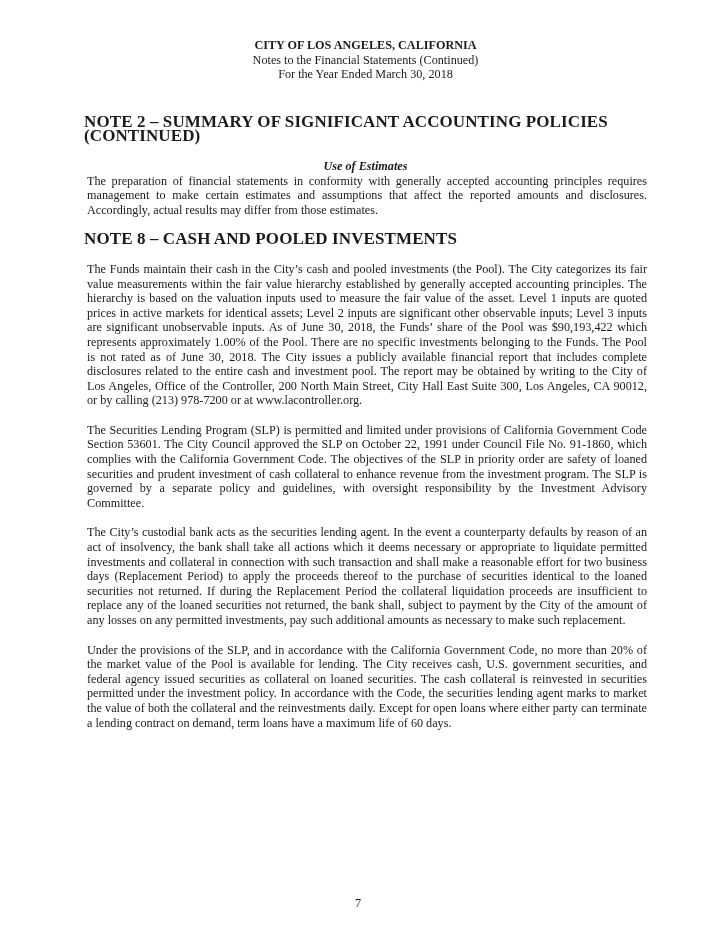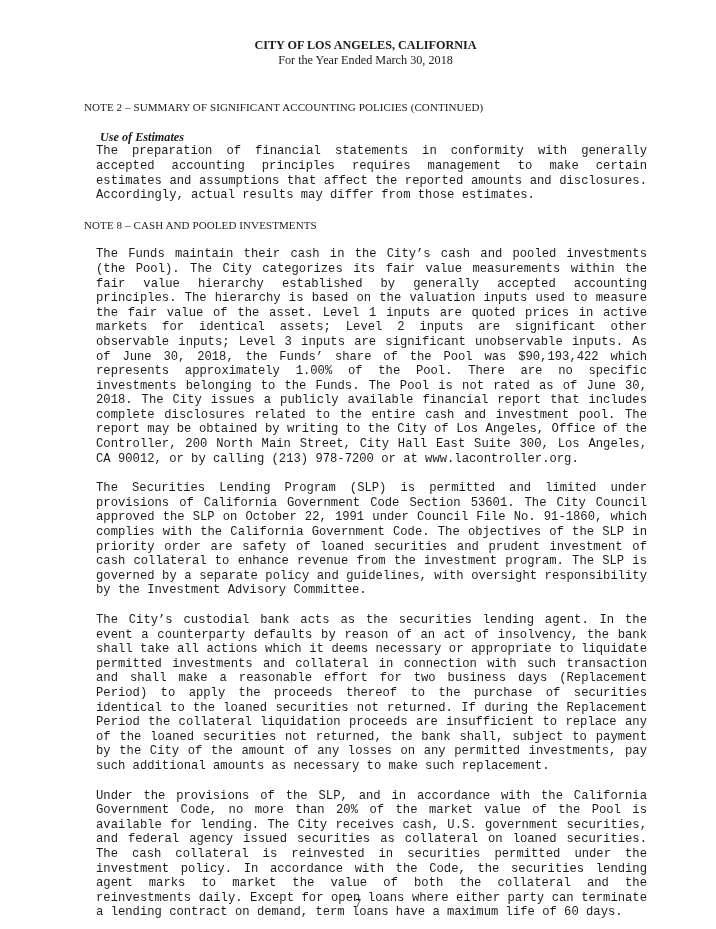"Notes to the Financial Statements" div.hdr { html: none -> <div>Notes to the Financial Statements (Continued)</div> }
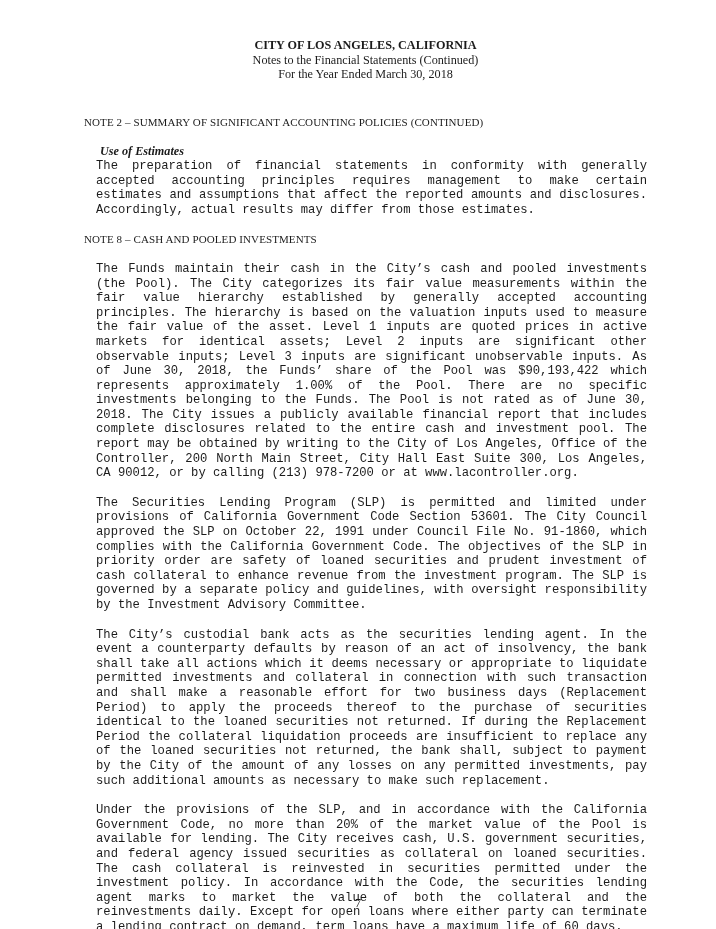"NOTE 2 – SUMMARY OF" .note-heading { font-size: 11px -> 17px; font-weight: normal -> bold }
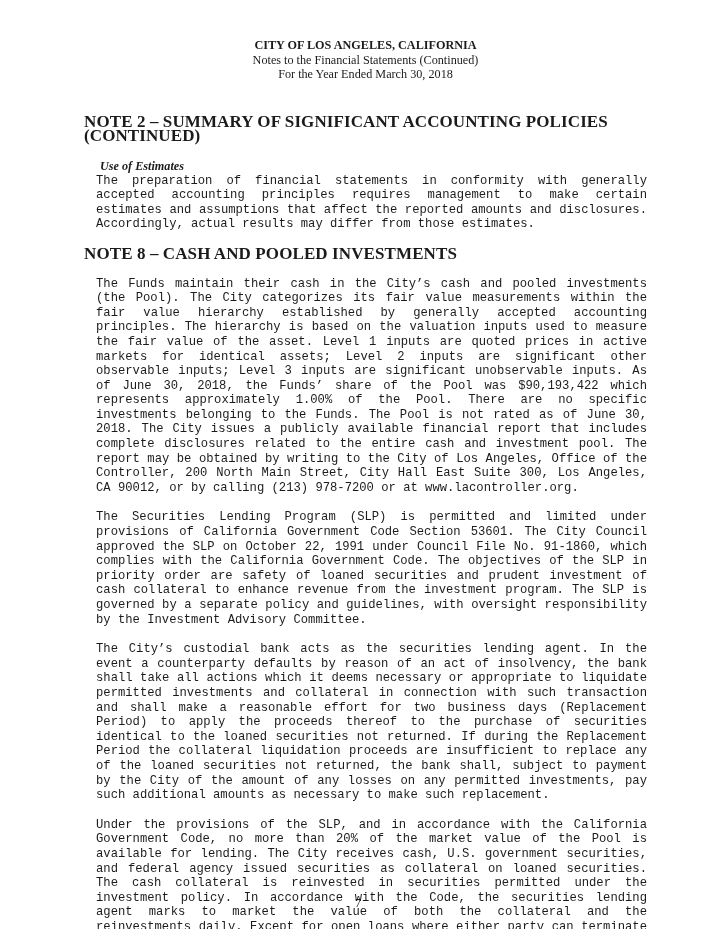"Use of Estimates" .subheading { margin: 15px 0 0 16px -> 15px 0 0 0; text-align: none -> center }
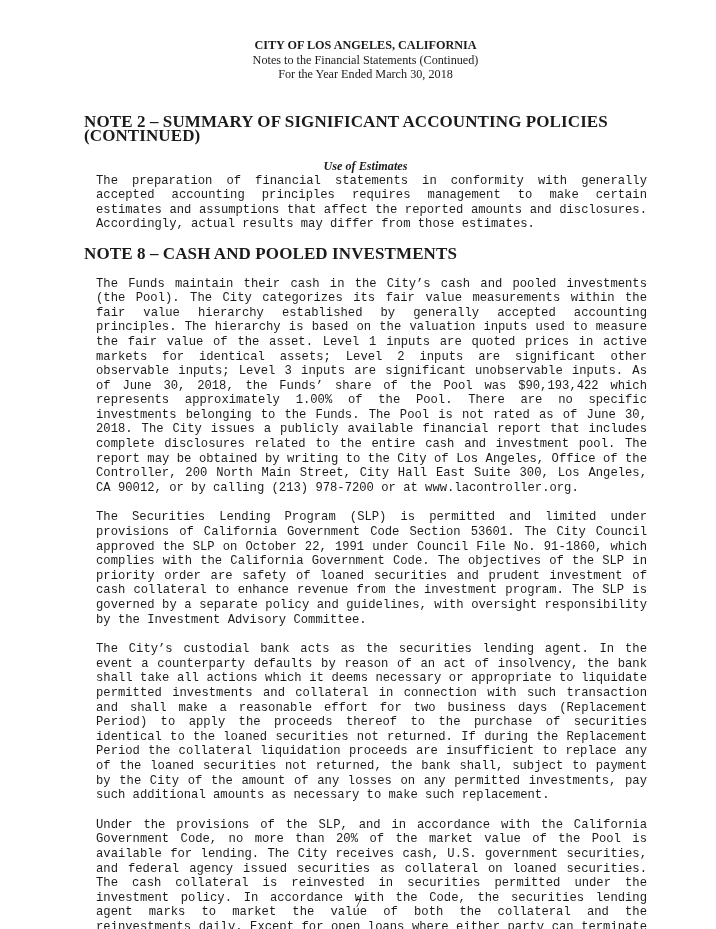"The preparation of financial statements" p.body { font-family: Liberation Mono, monospace -> none; margin: 0 0 15px 12px -> 0 0 15px 3px }
